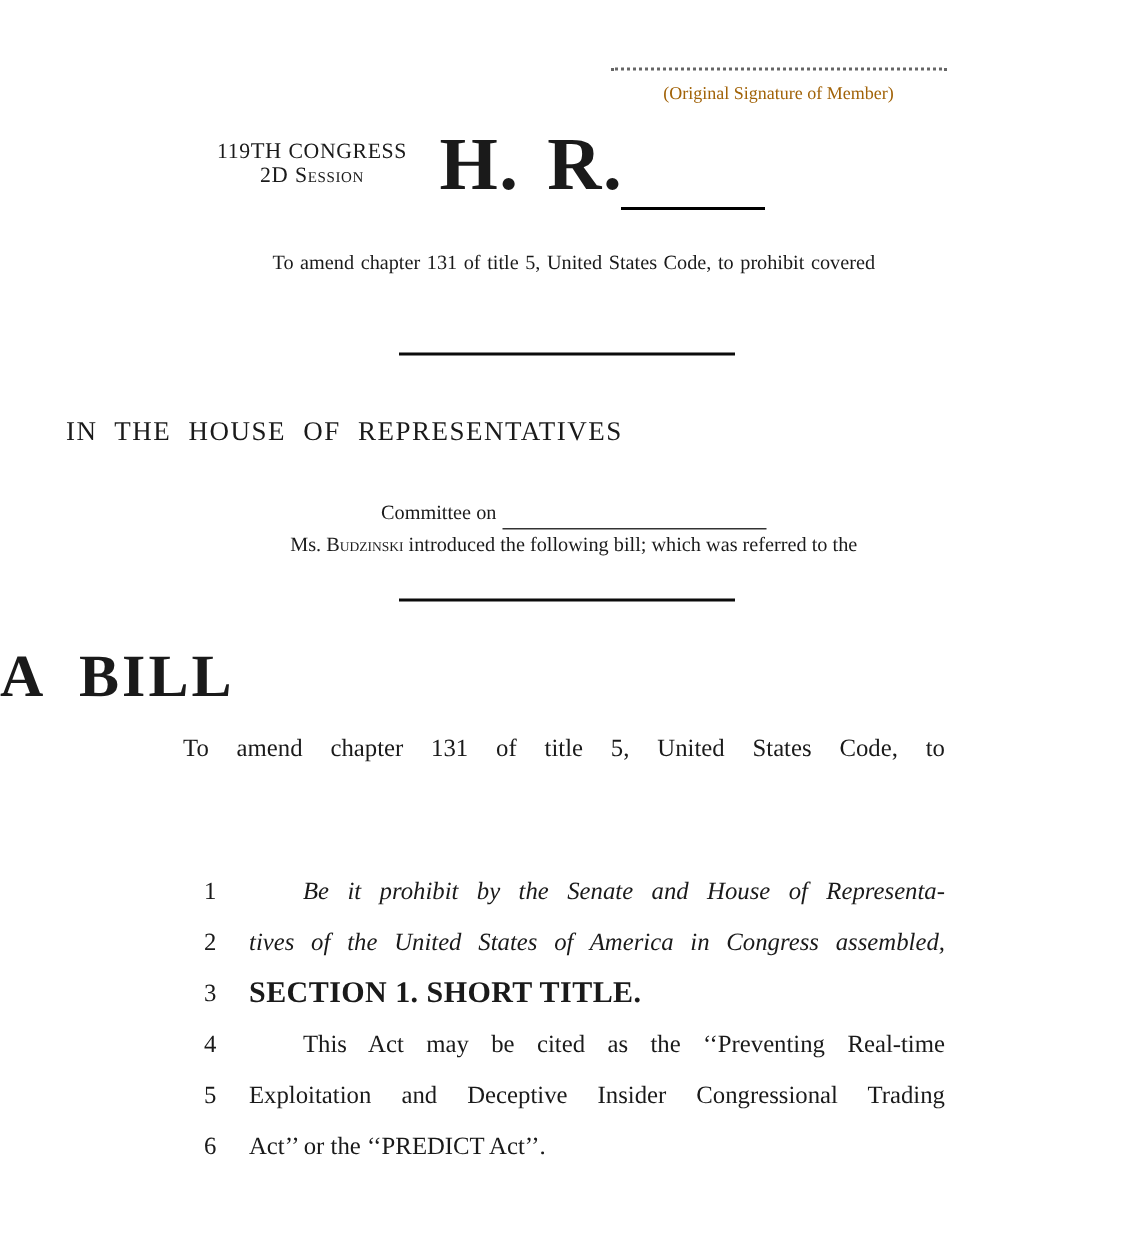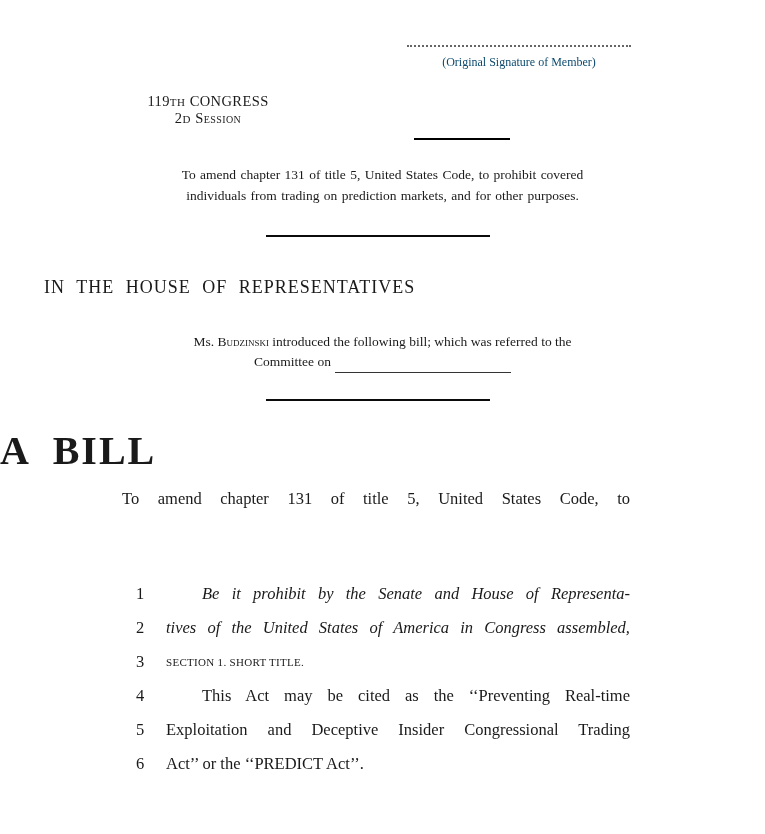"(Original Signature of Member)" .sig-caption { color: #0c4a6e -> #a16207 }
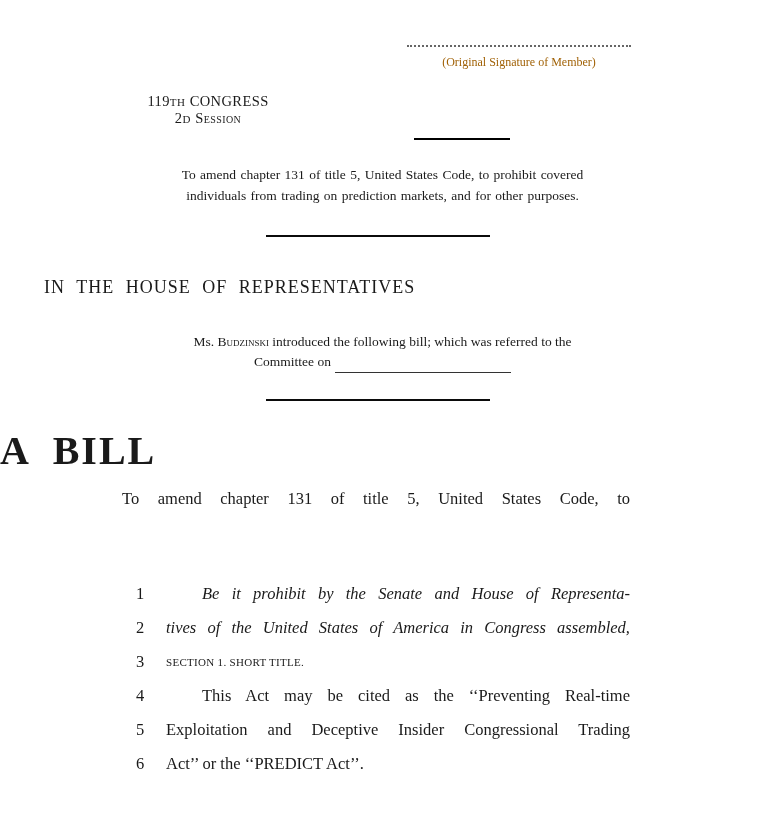"TH" .cg-small { font-size: 11px -> 15px }
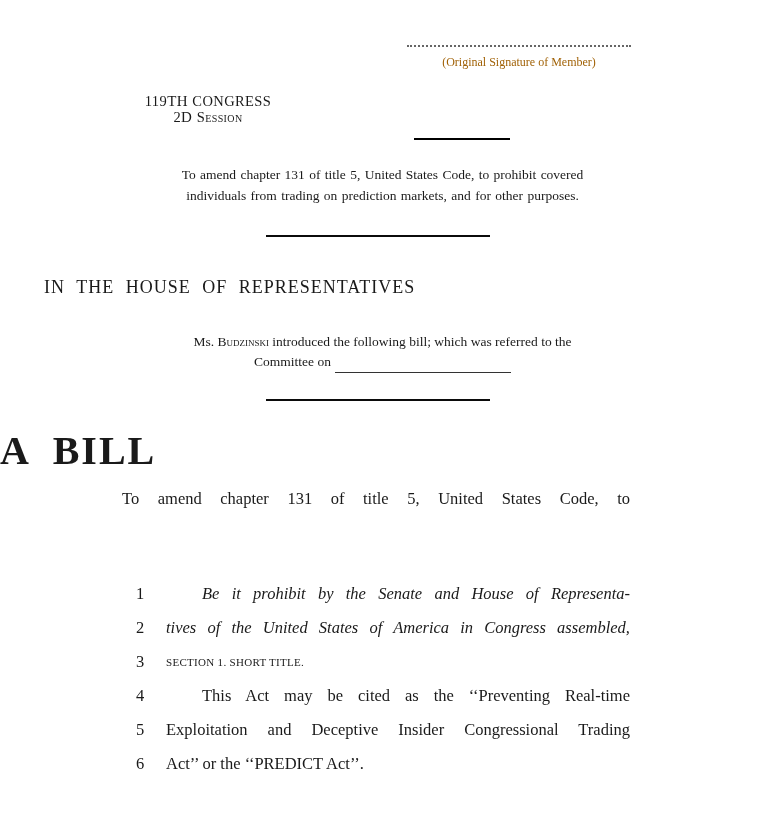"H. R." div.bill-number { html: none -> <div>H. R.</div> }
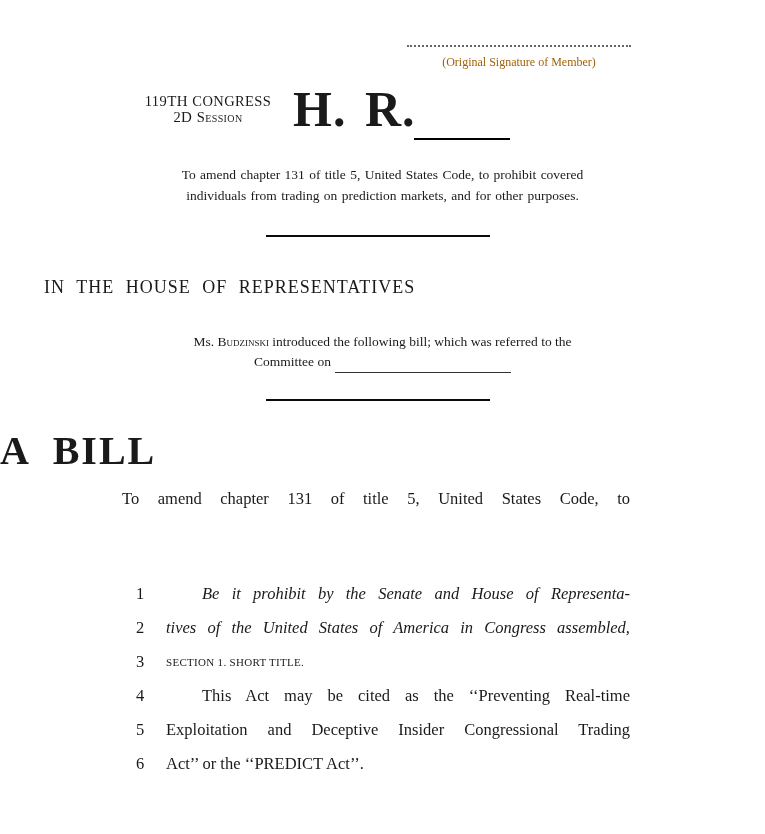"individuals from trading on prediction" div { html: <div>individuals from trading on prediction markets, and for other purposes.</div> -> none }
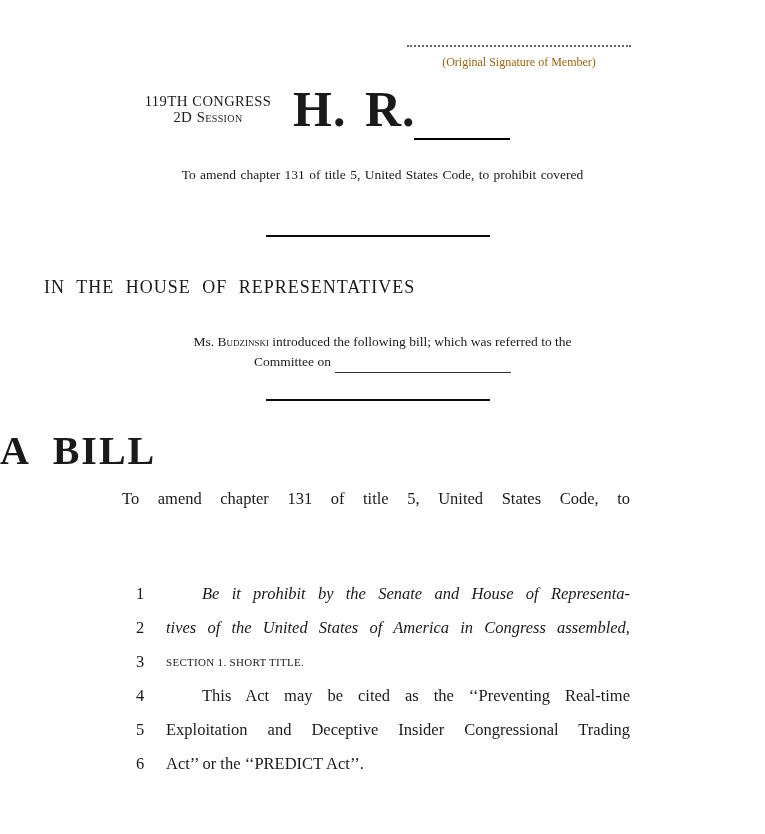"Ms. Budzinski introduced the following" div { order: before "Committee on" -> after "Committee on" }
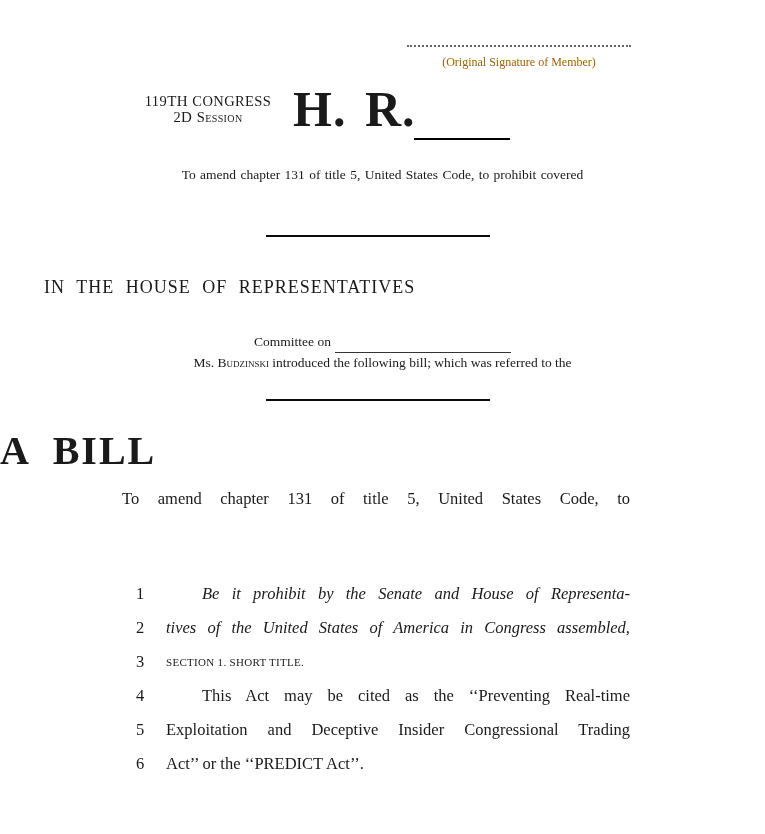"SECTION 1. SHORT TITLE." .sec-heading { font-size: 11px -> 20px; font-weight: normal -> bold }
